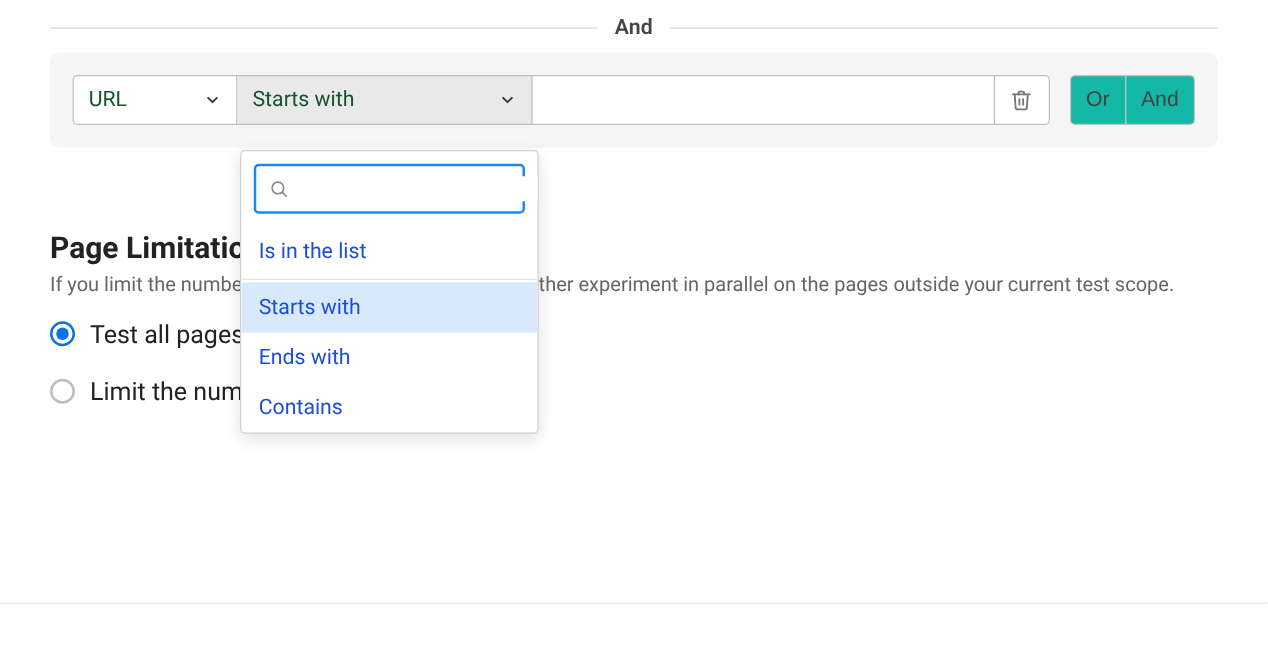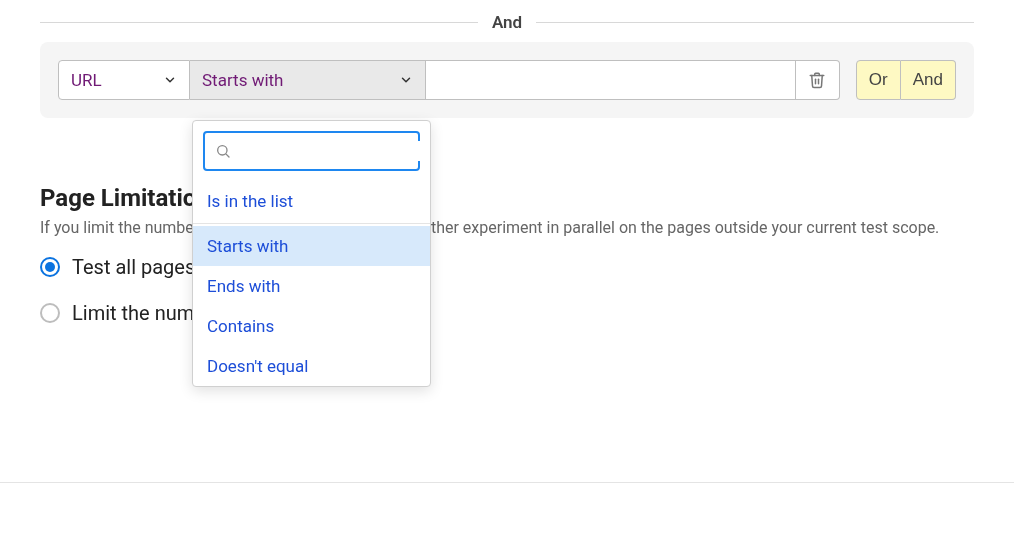"URL" .sel { color: #701a75 -> #14532d }
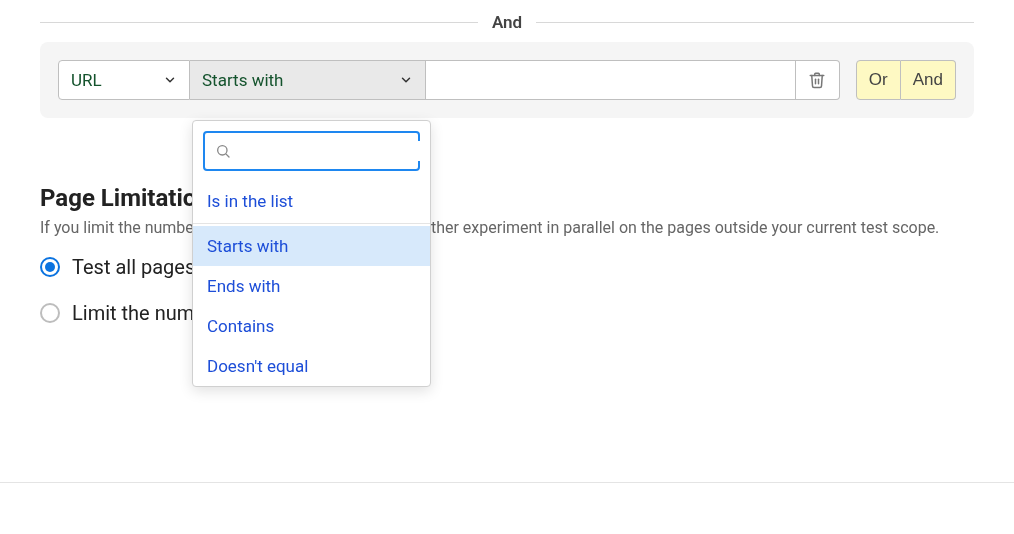"Or" .logic-btn { background: #fef9c3 -> #14b8a6 }
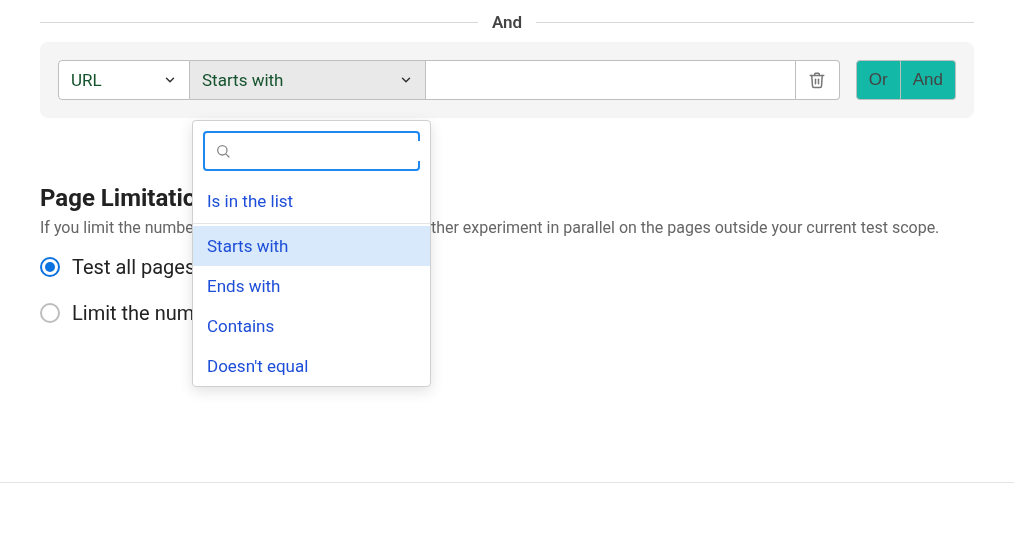"Doesn't equal" div.dd-item { html: <div>Doesn't equal</div> -> none }
